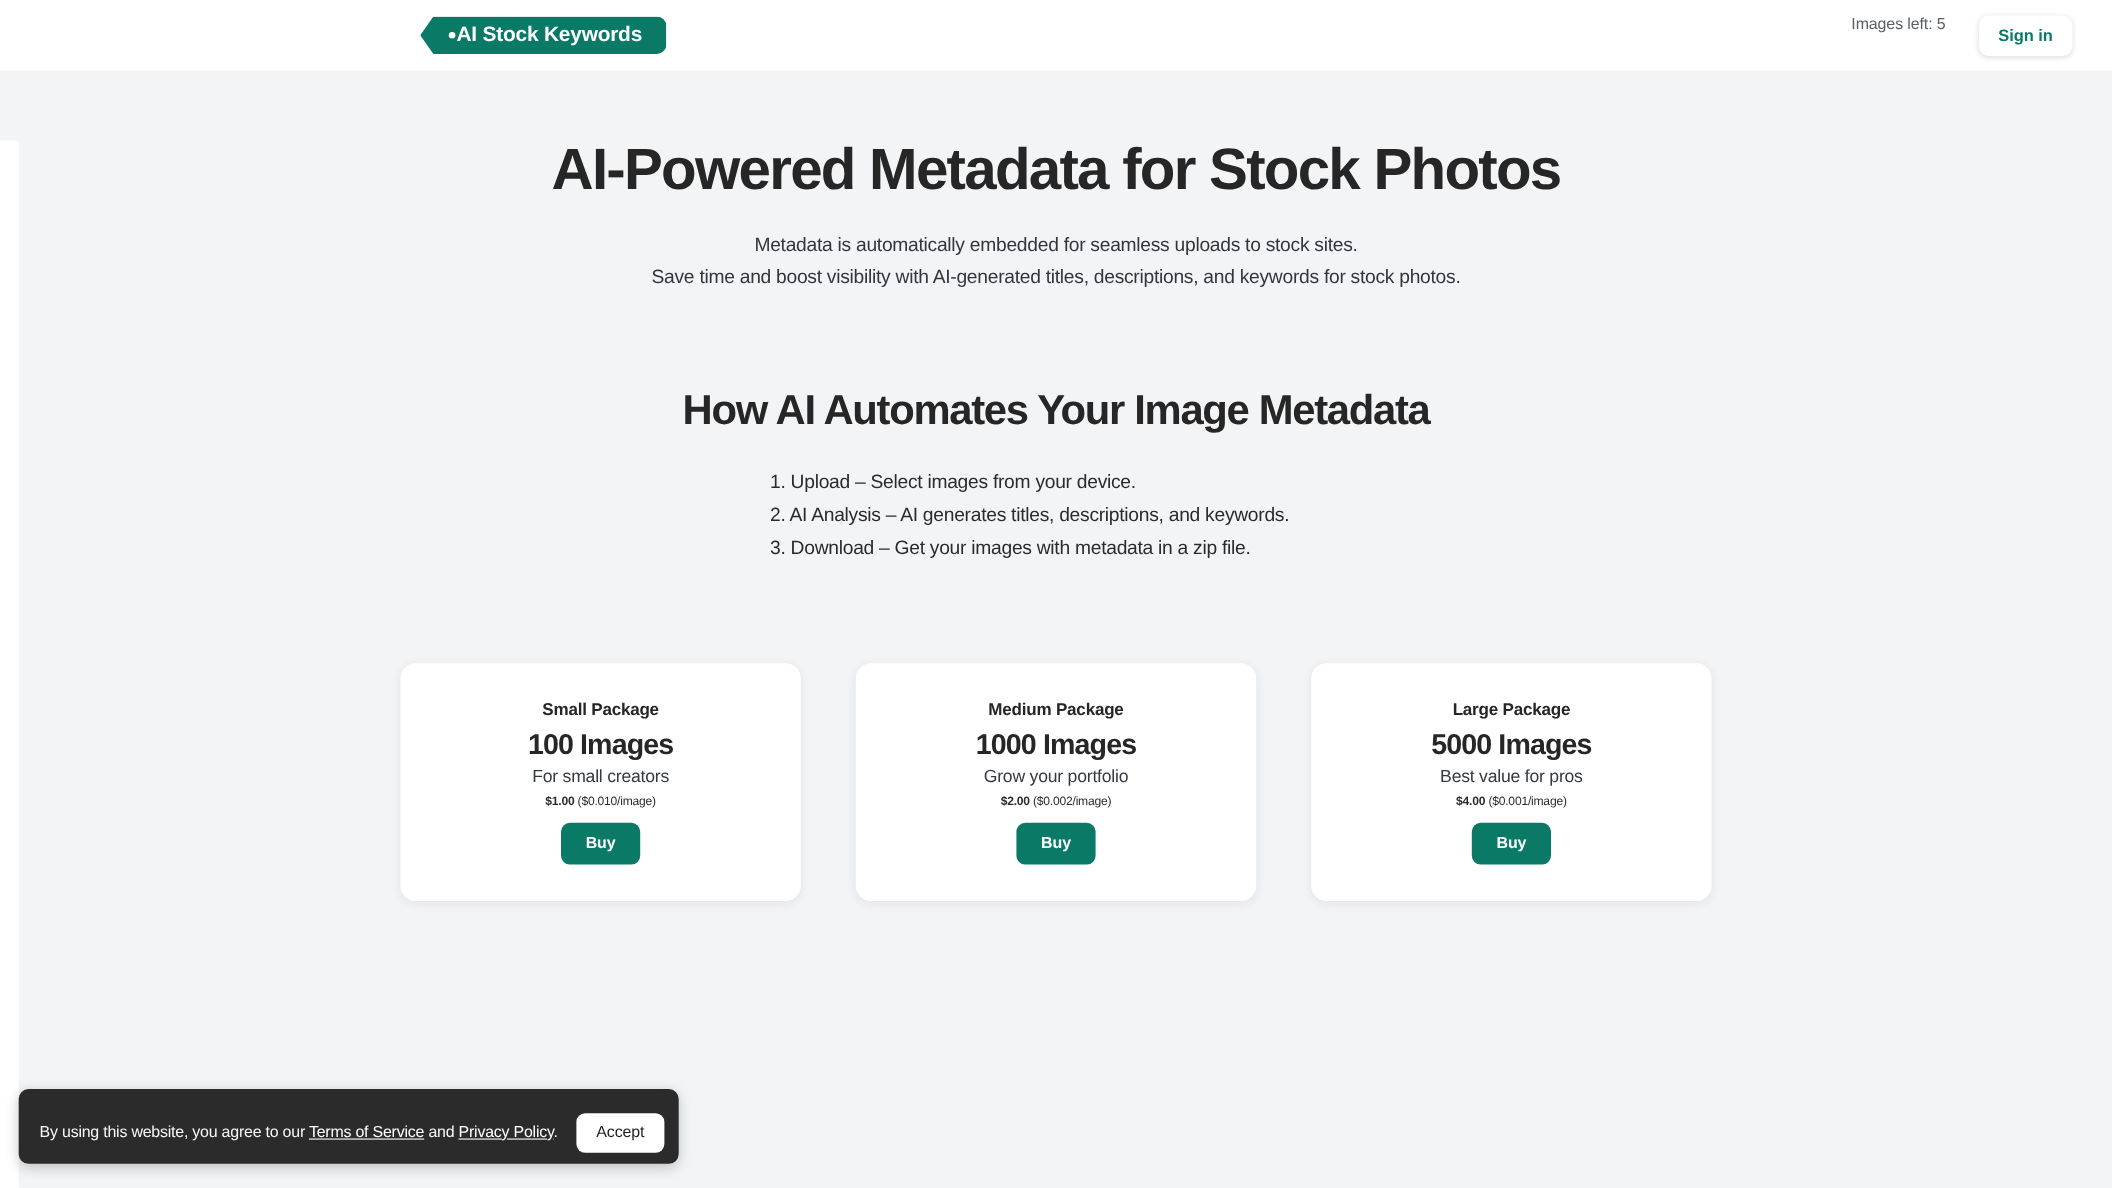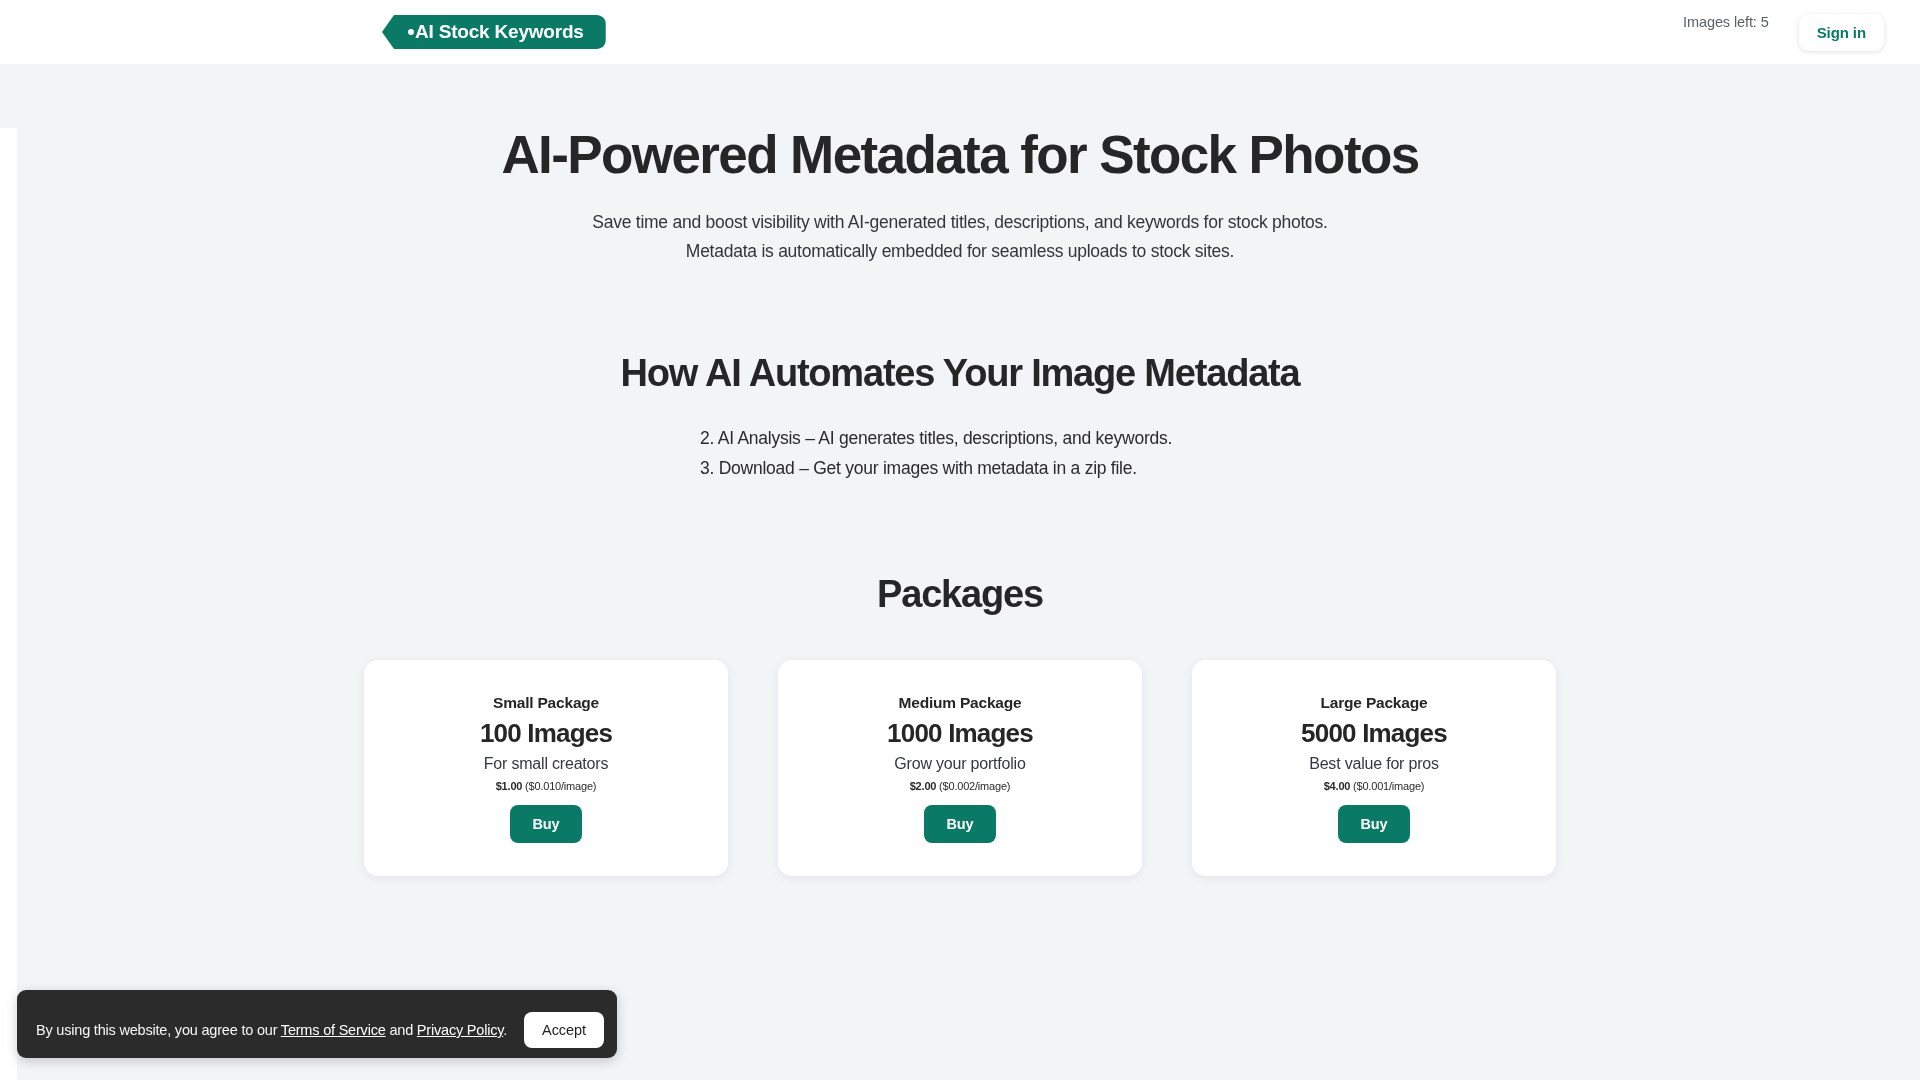"Save time and boost visibility" div { order: before "Metadata is automatically embedded for" -> after "Metadata is automatically embedded for" }
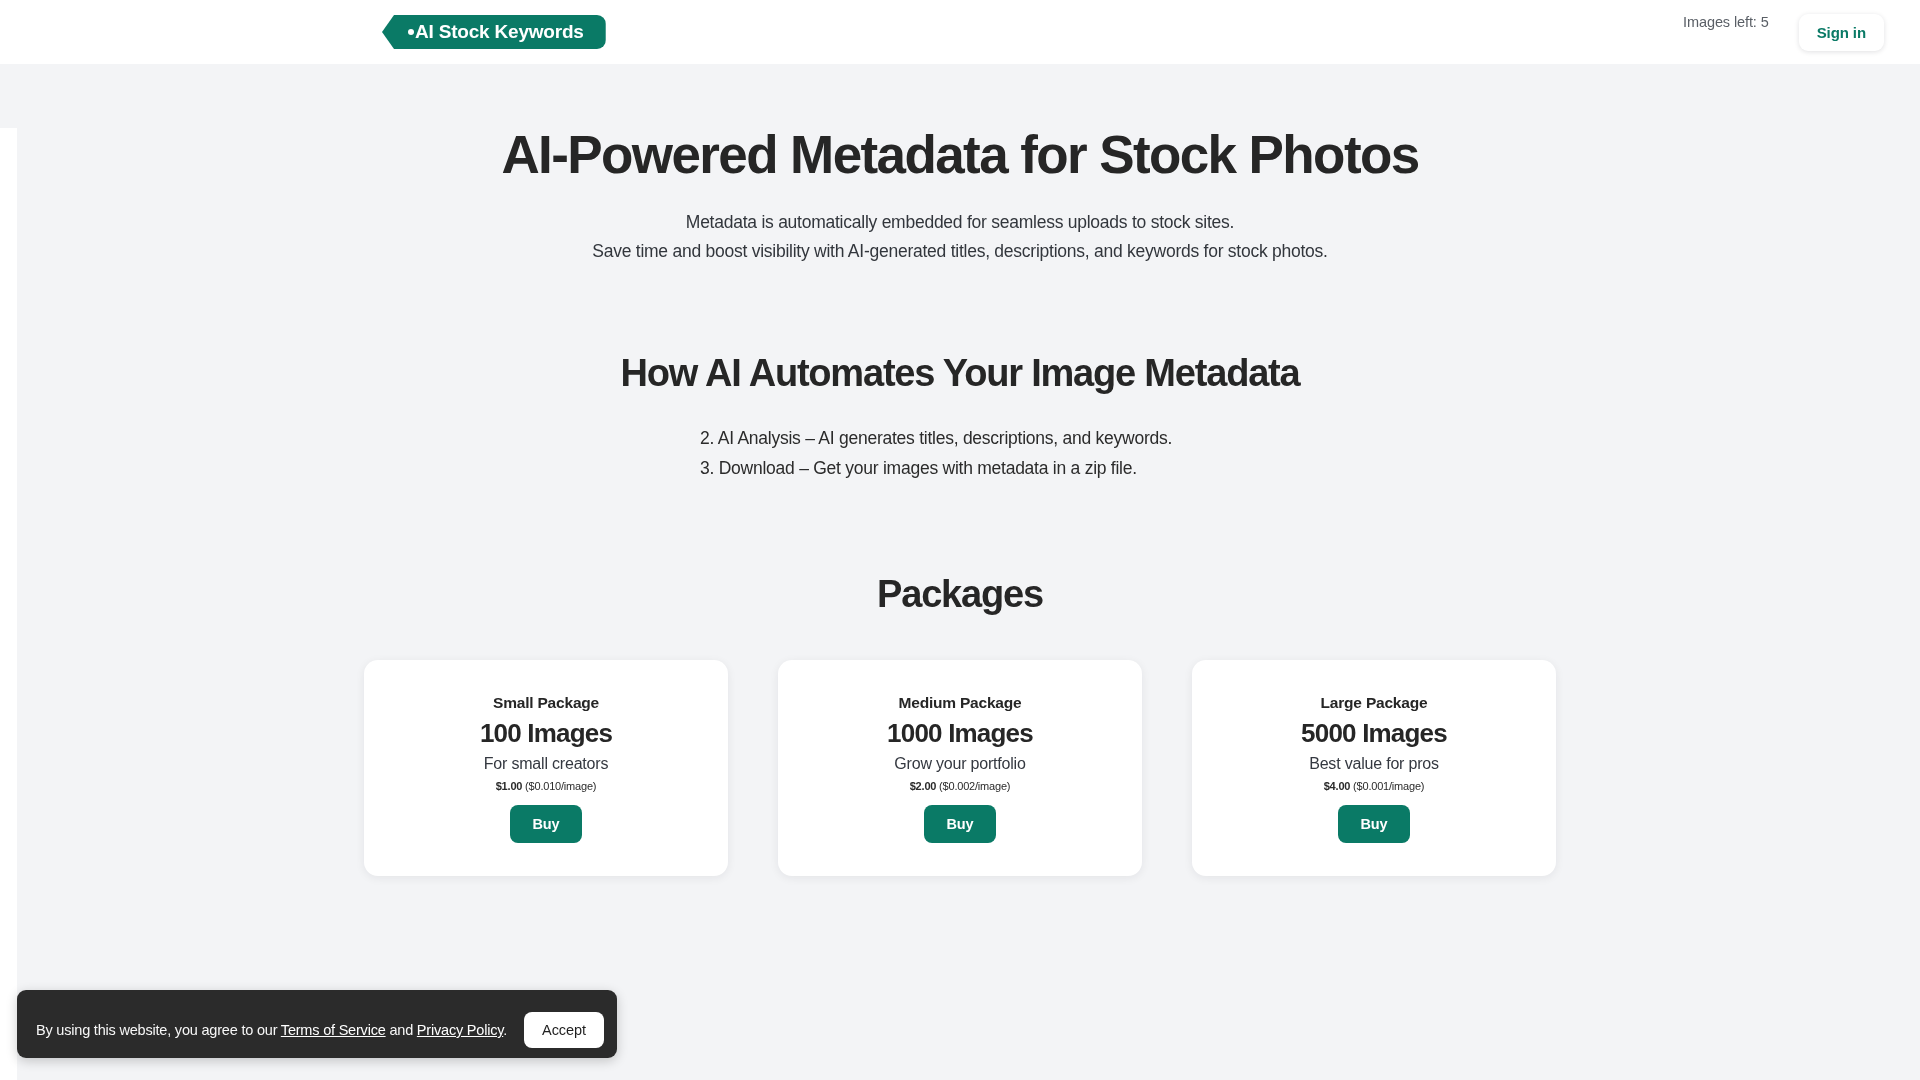"1. Upload – Select images" li { html: none -> <li>1. Upload – Select images from your device.</li> }
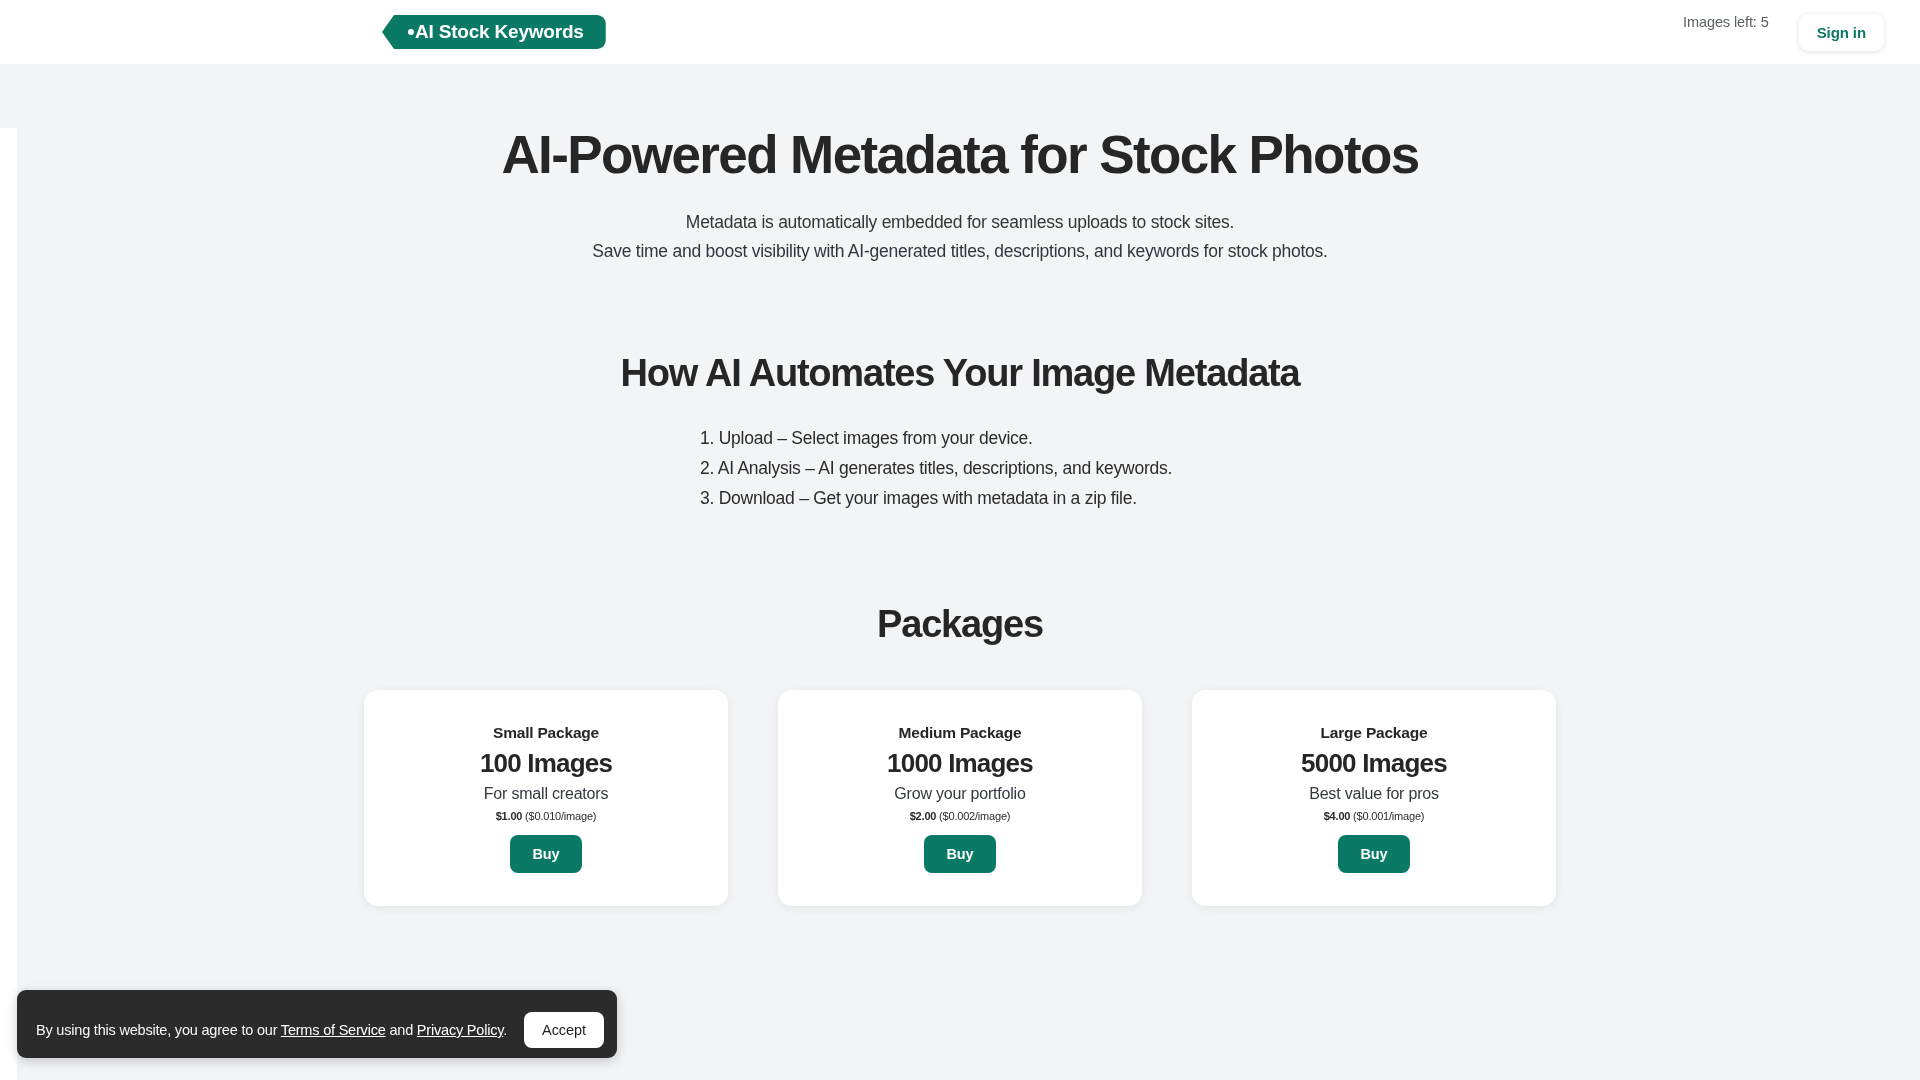"Packages" h2.section-title { html: <h2>Packages</h2> -> none }
